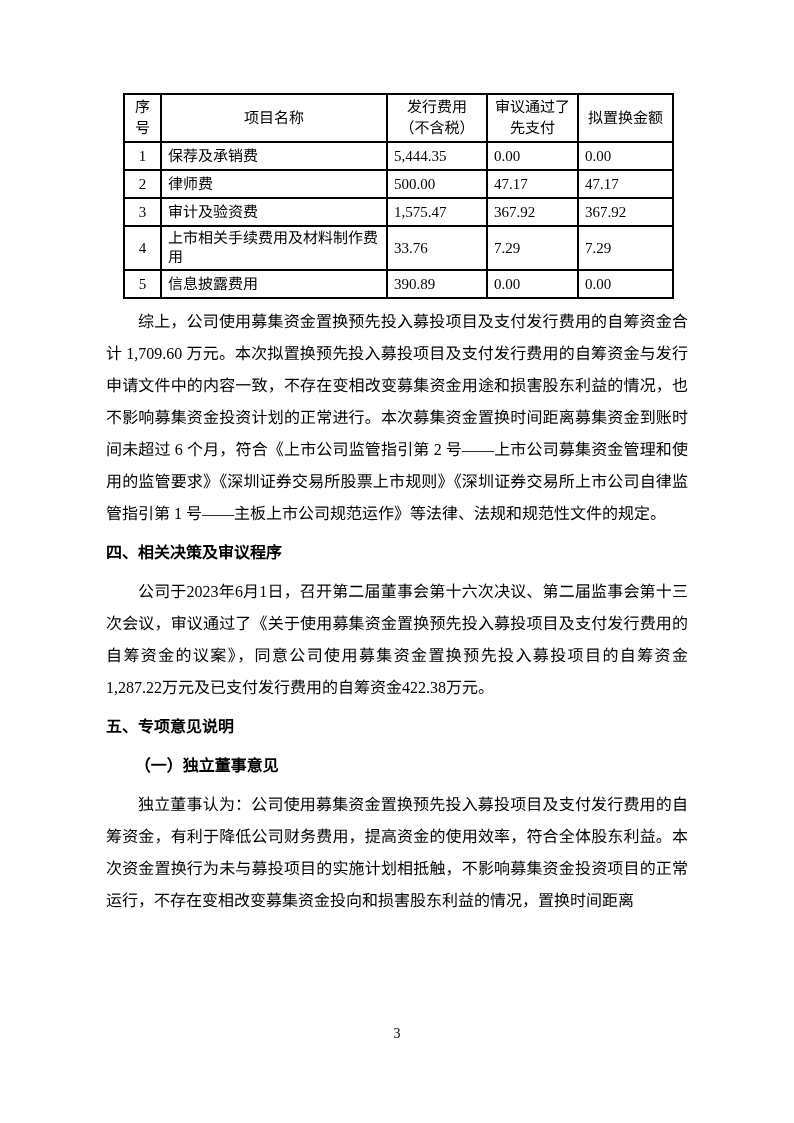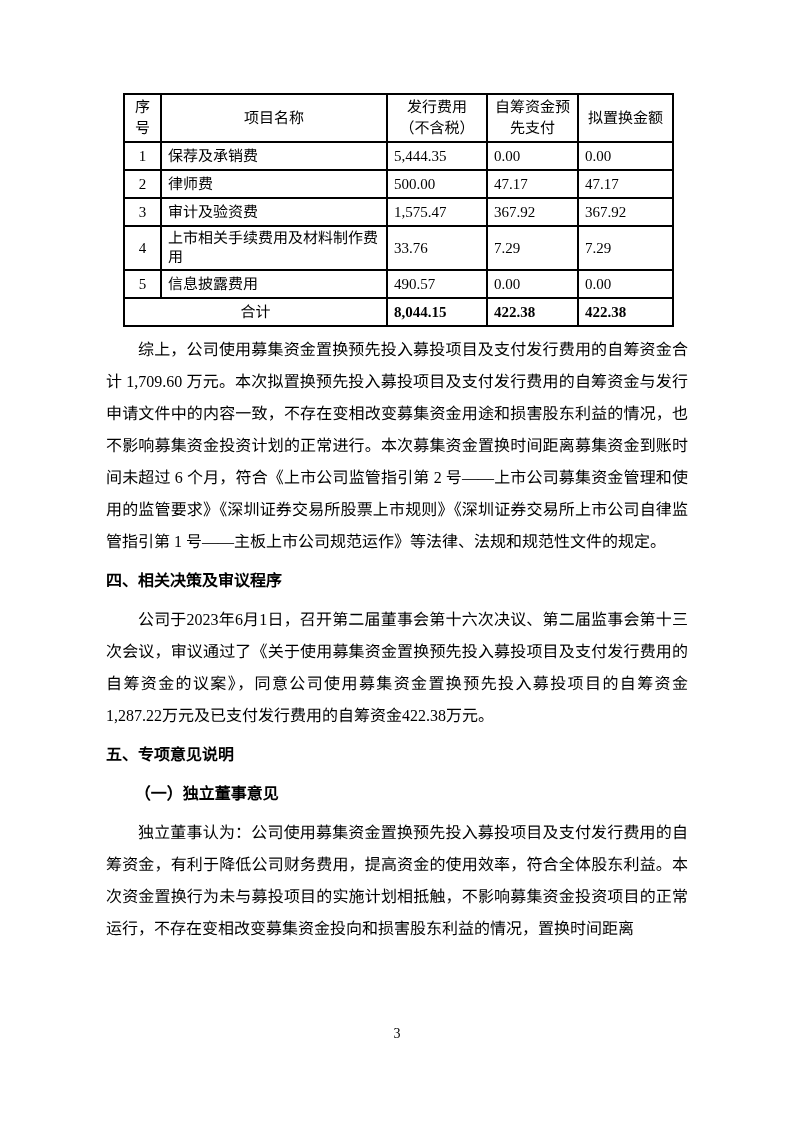"自筹资金预" th { text: 自筹资金预 -> 审议通过了 }
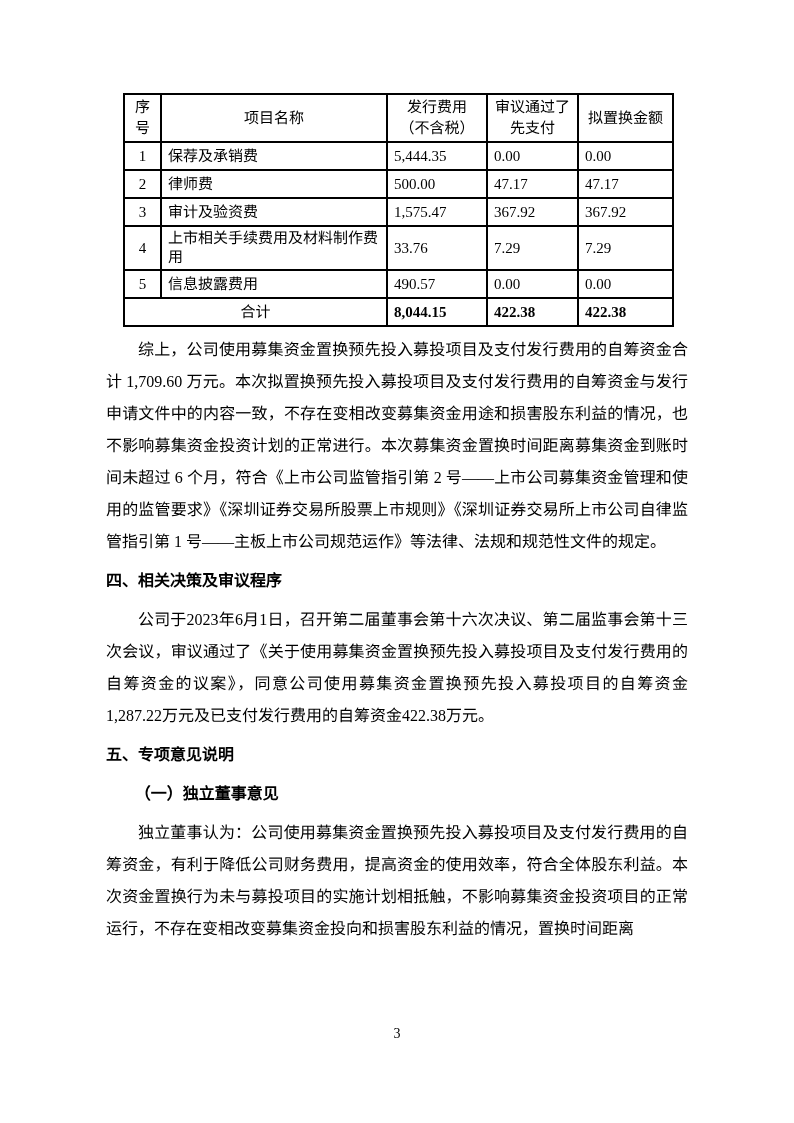"490.57" td.c-num { text: 490.57 -> 390.89 }
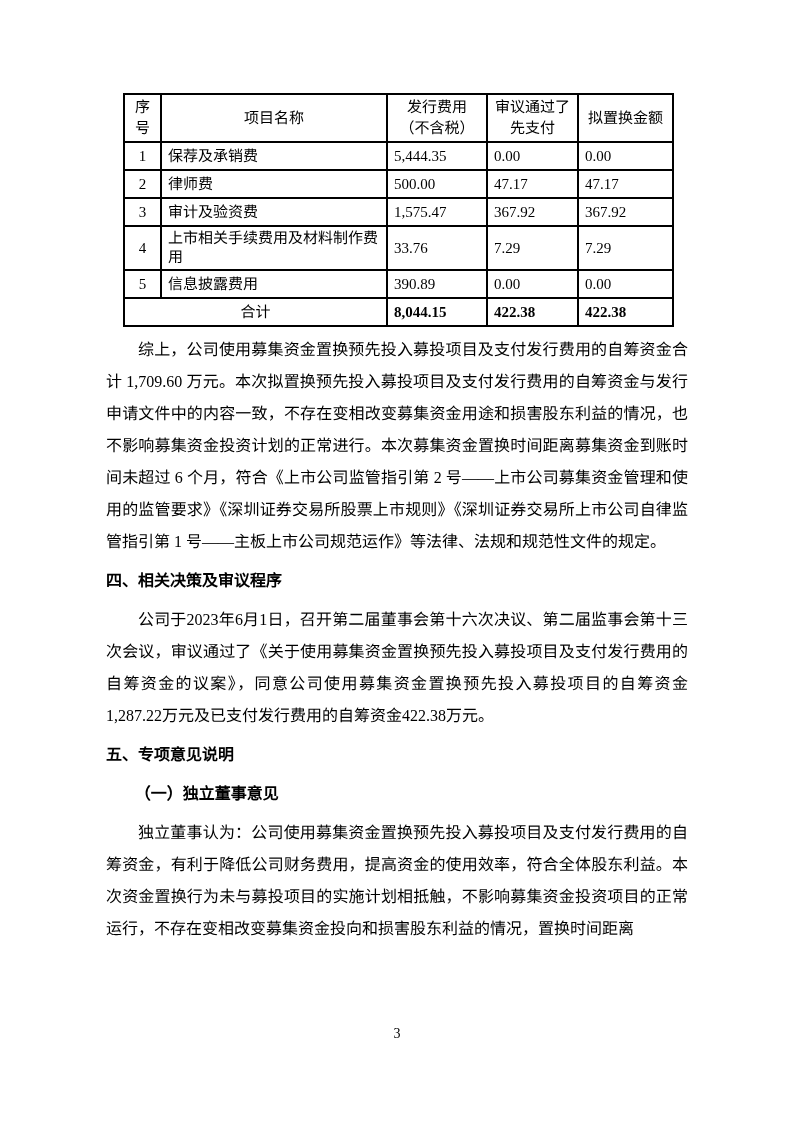"合计" tr.row-total { html: <tr> <td>合计</td> <td>8,044.15</td> <td>422.38</td> <td>422.38</td> </tr> -> none }
